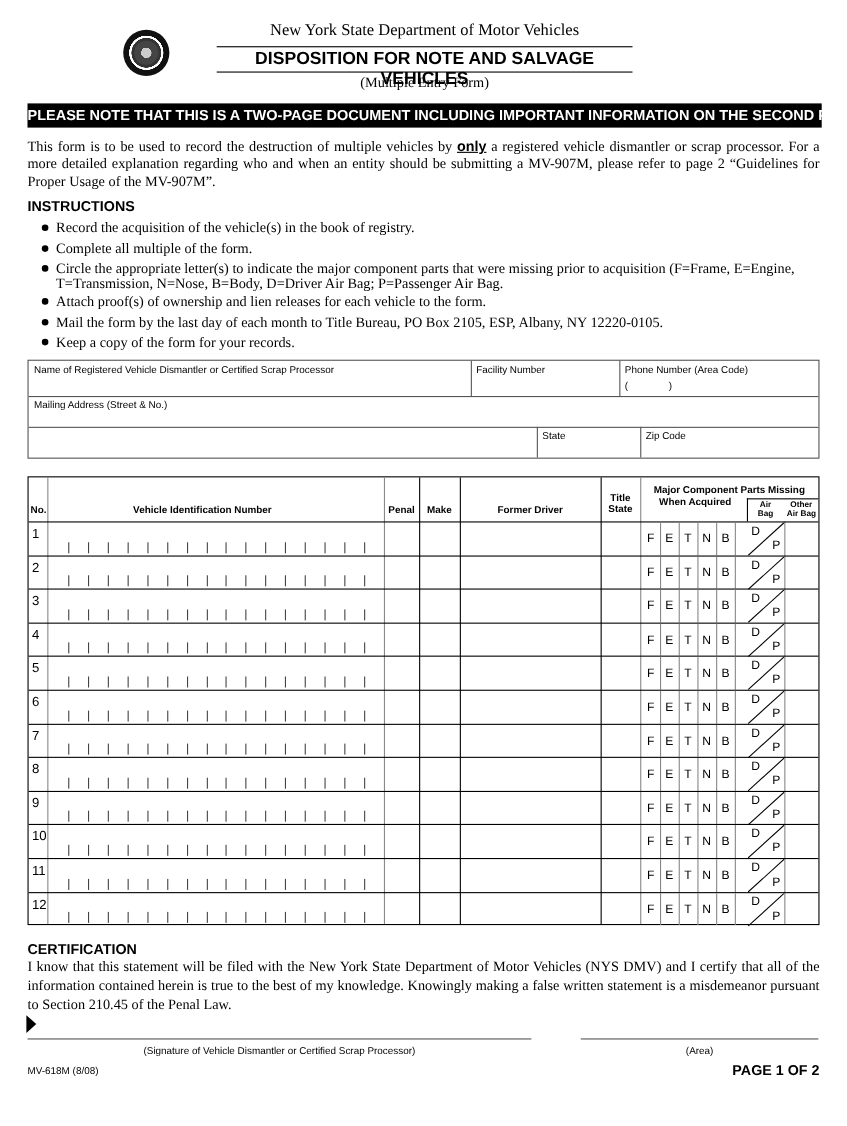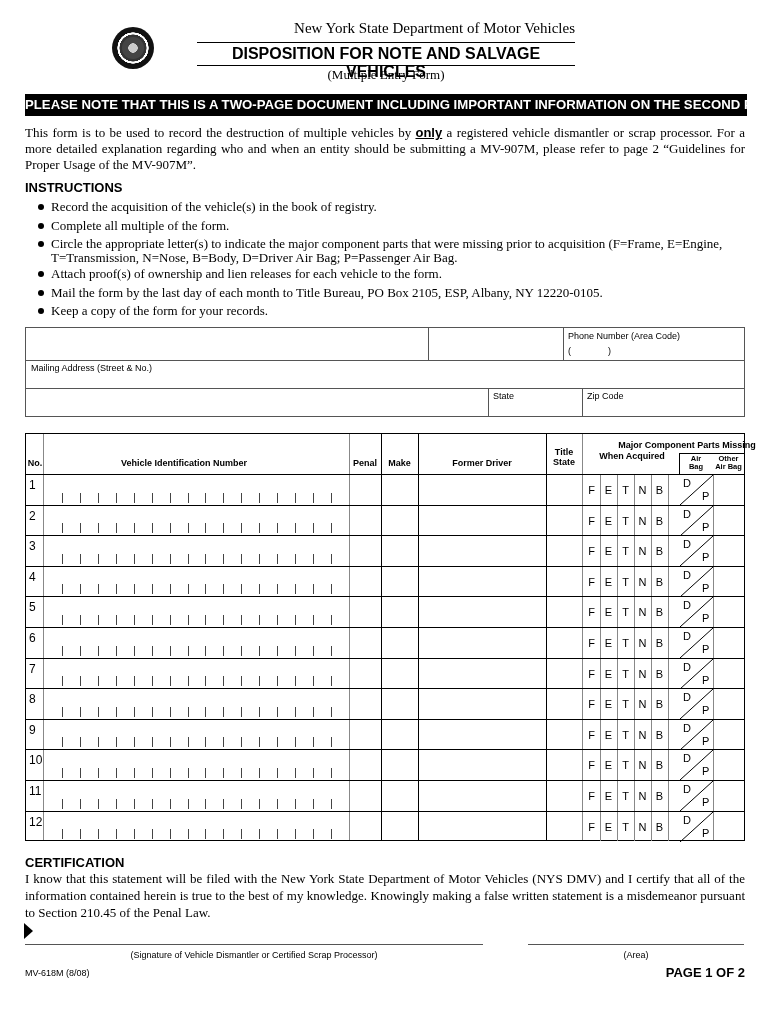"New York State Department of" #agency { text-align: right -> center }
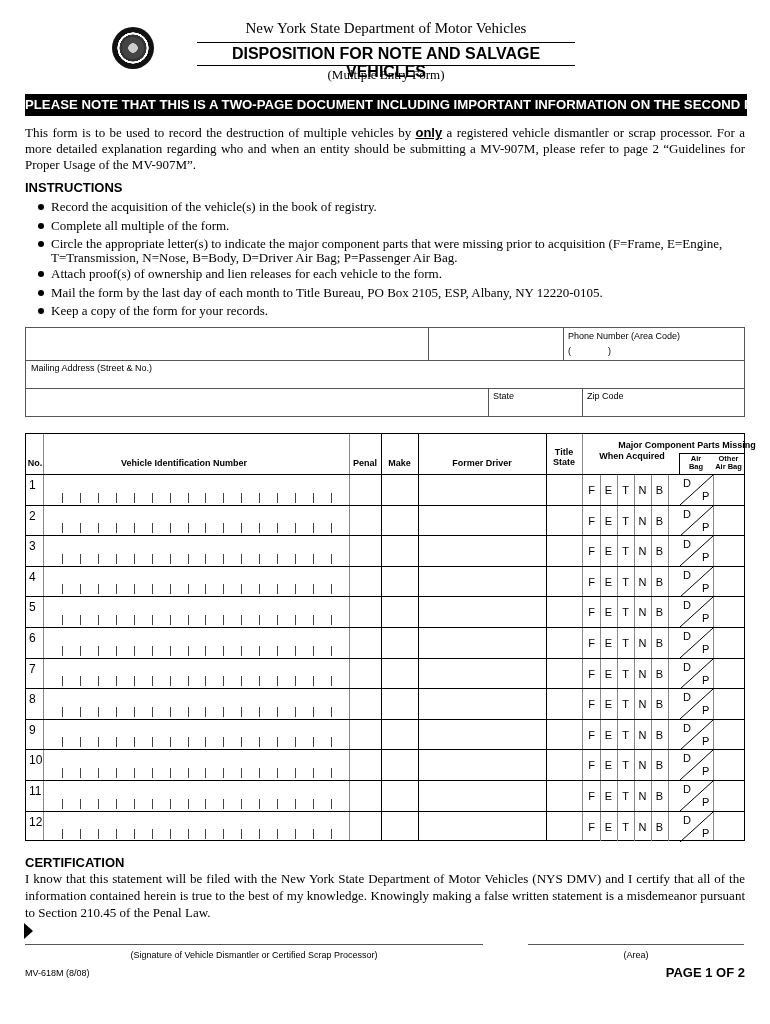"Name of Registered Vehicle Dismantler" div { html: none -> <div> <span>Name of Registered Vehicle Dismantler or Certified Scrap Processor</span> </div> }
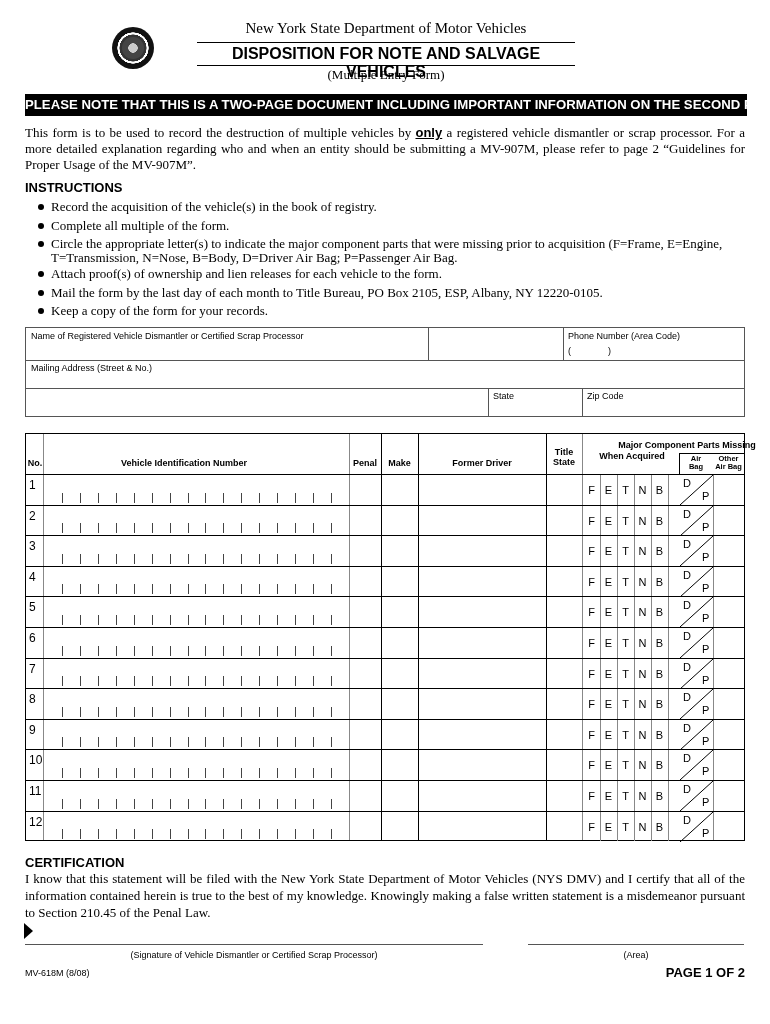"Facility Number" div { html: none -> <div> <span>Facility Number</span> </div> }
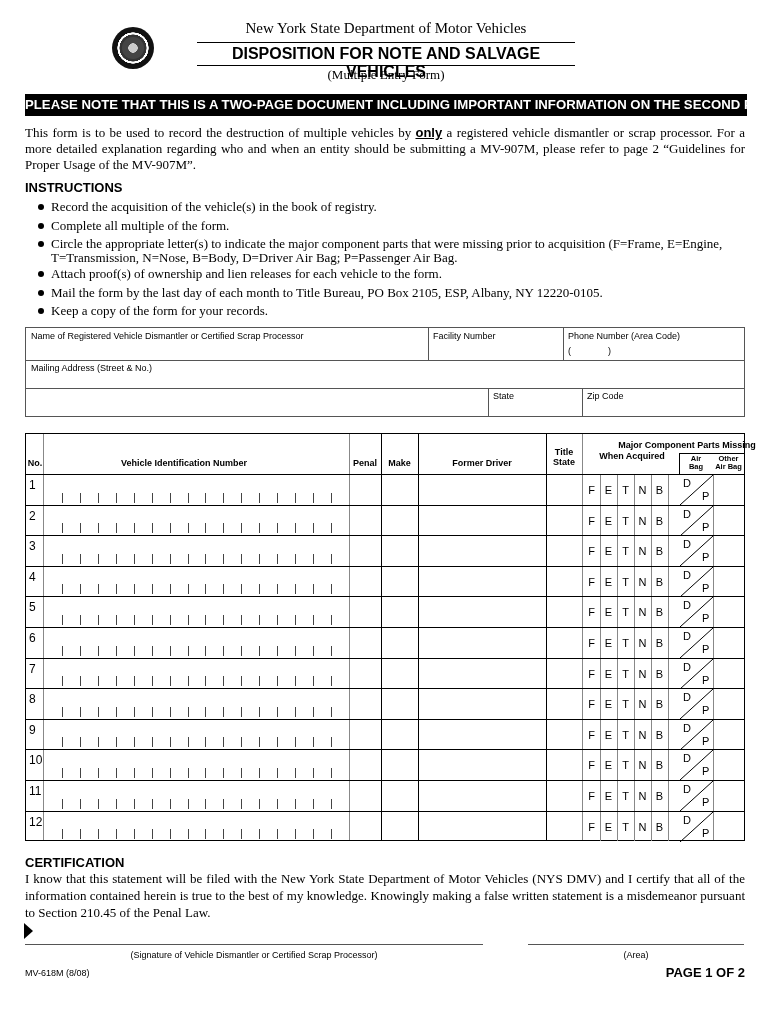"Major Component Parts Missing" div.th { margin-left: 24px -> none }
